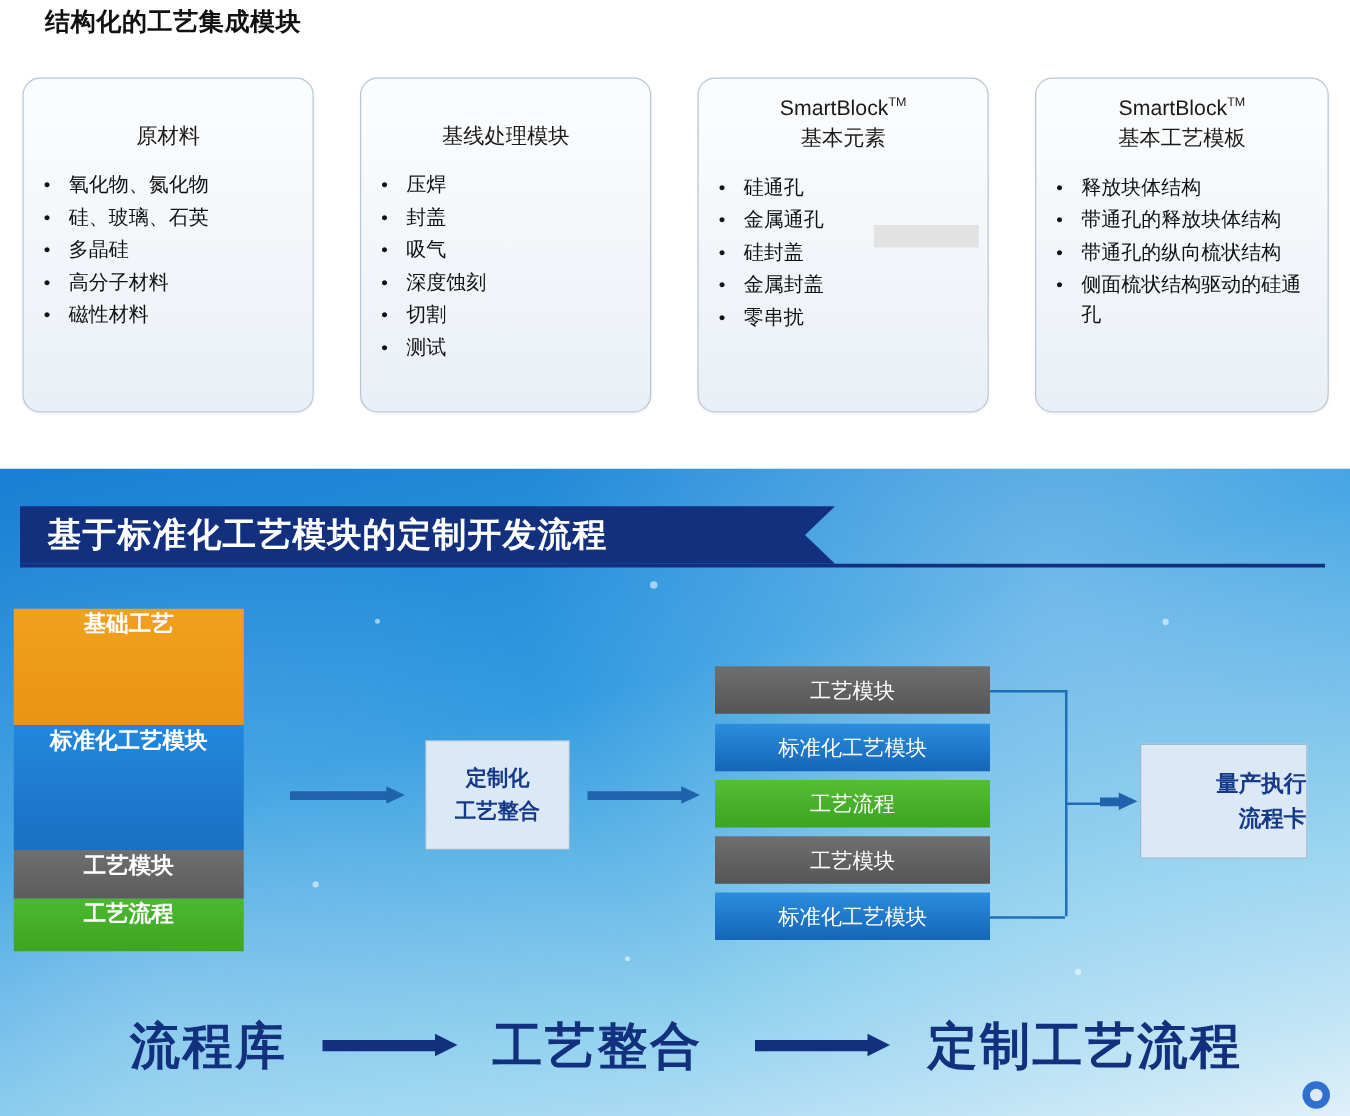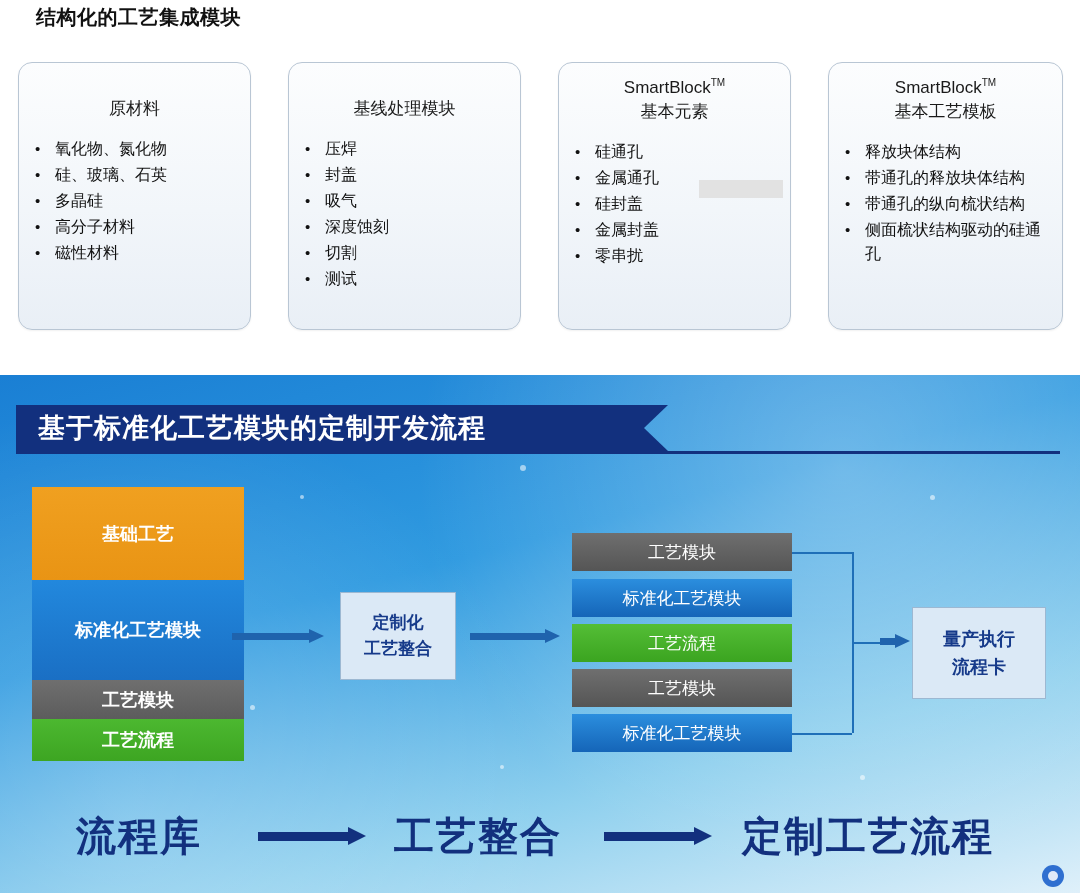"基础工艺" .stack-item { align-items: center -> flex-start; left: 32px -> 11px; width: 212px -> 184px }
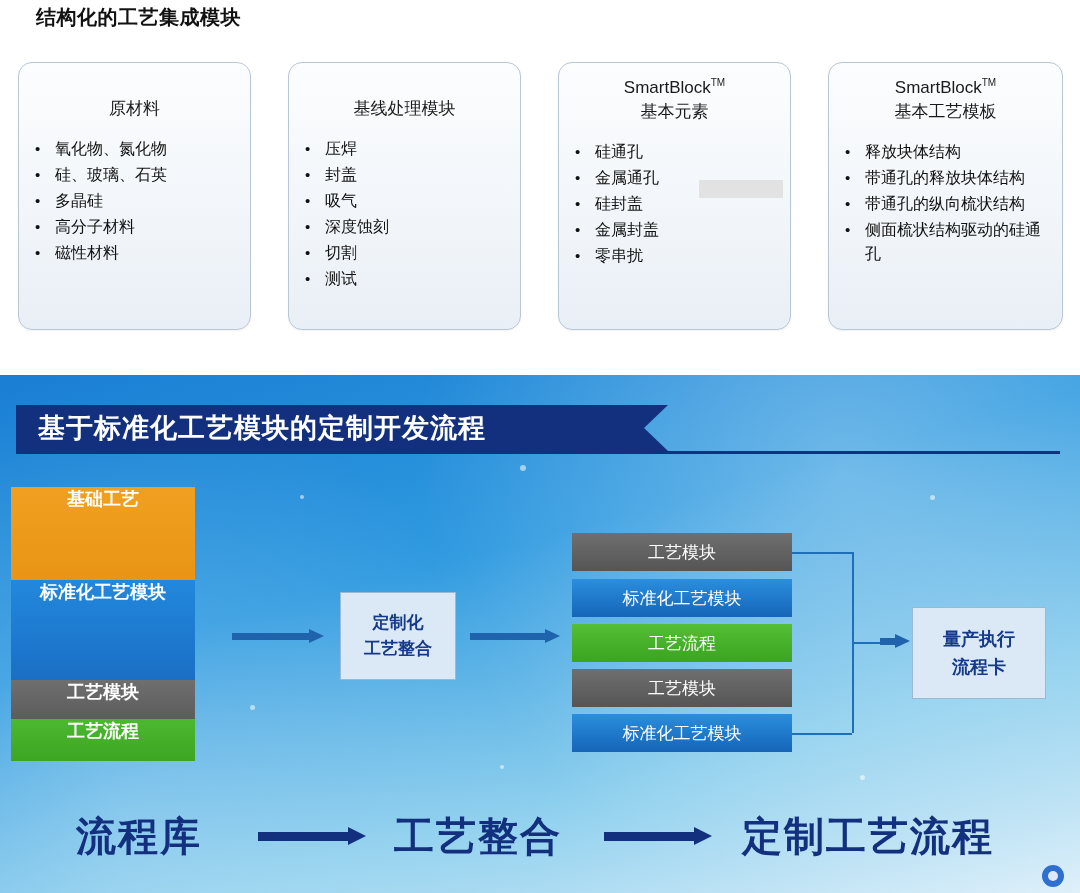"量产执行" .output-box { align-items: center -> flex-end; margin-top: 12px -> none }
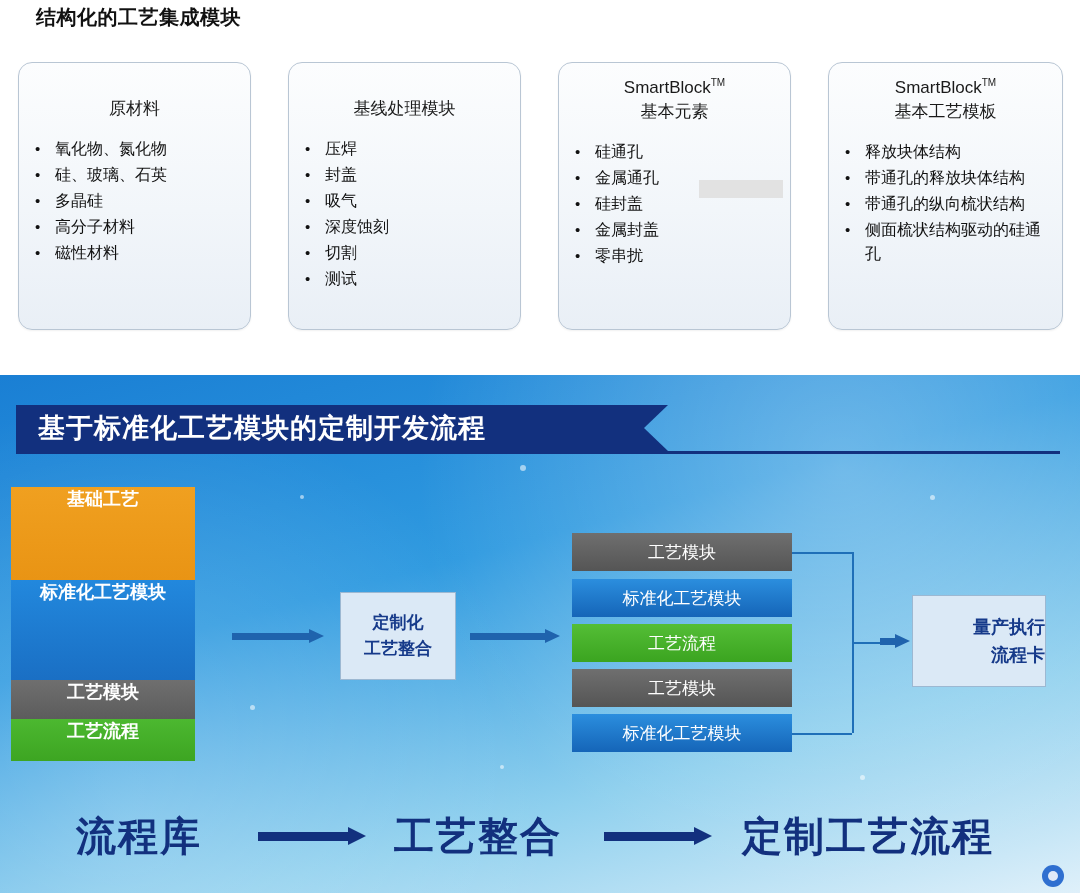"流程库" .sw-1 { left: 76px -> 104px }
